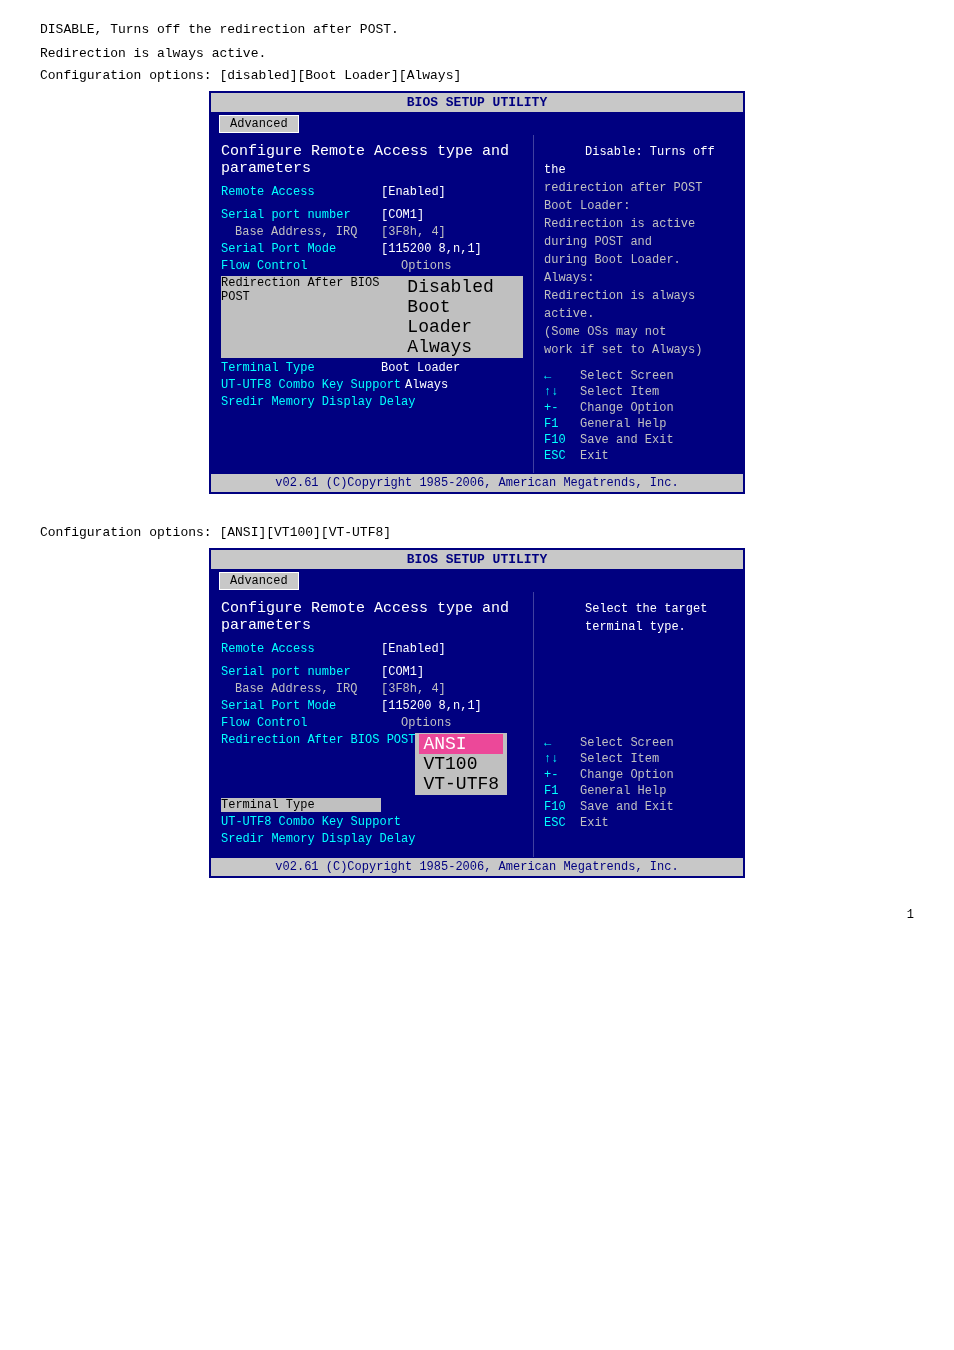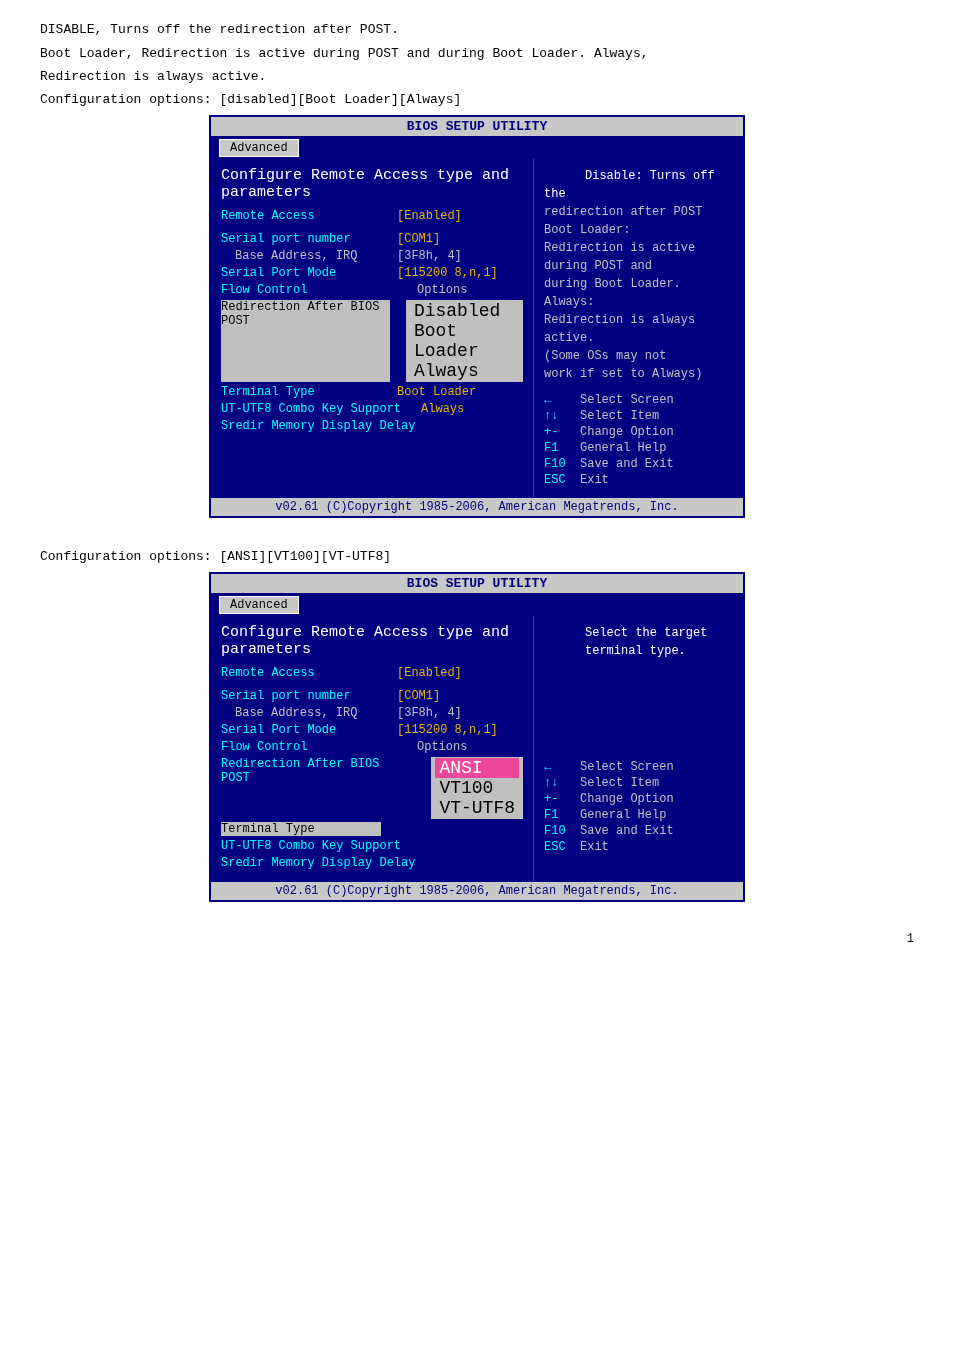"Boot Loader, Redirection is active" div.description-text { html: <div>Boot Loader, Redirection is active during POST and during Boot Loader. Always,</div> -> none }
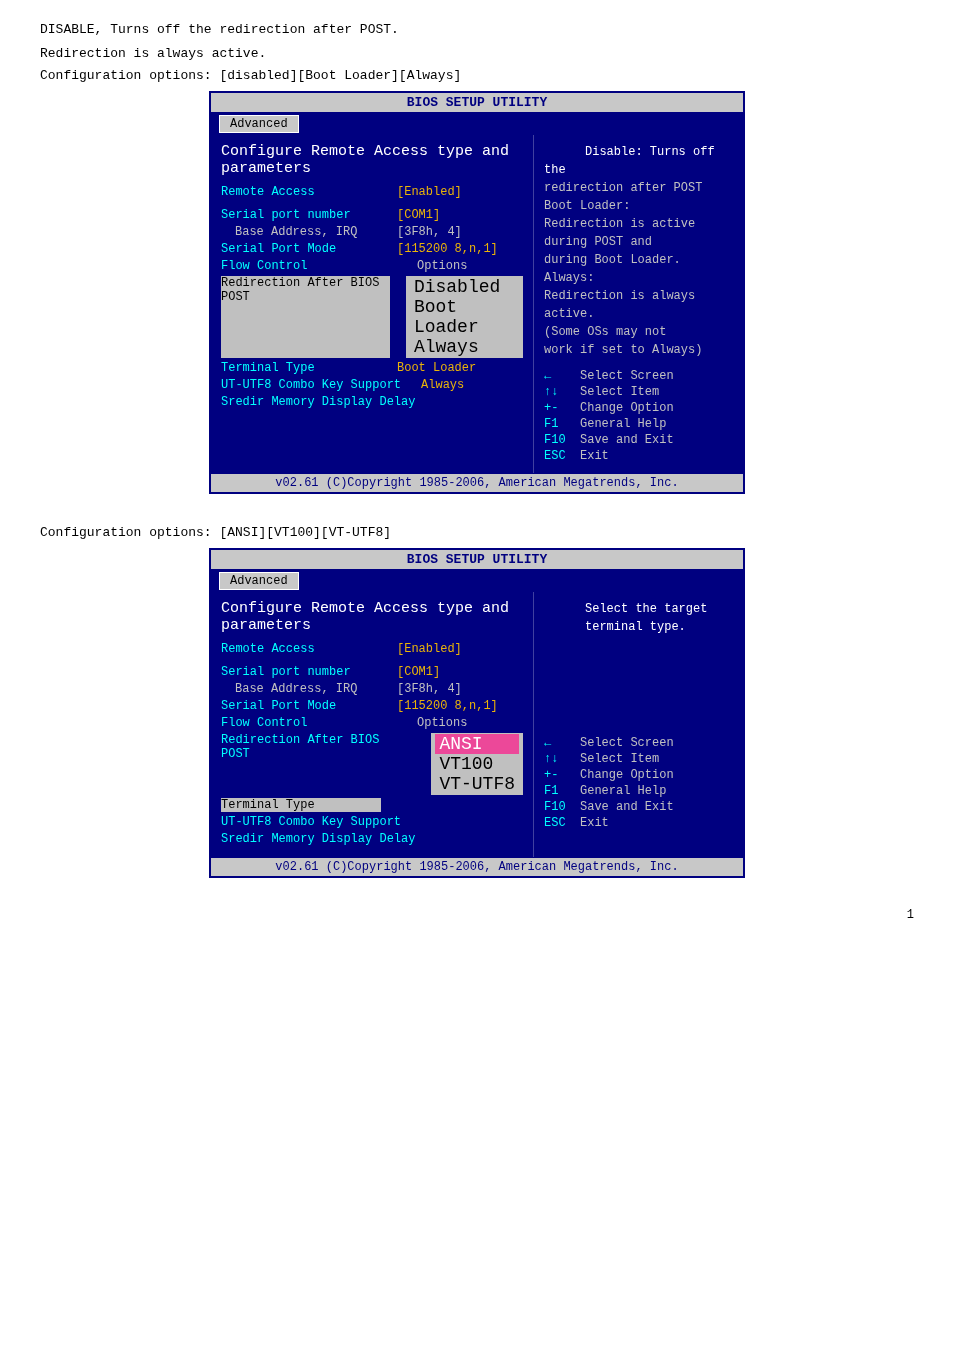"Remote Access" .bios-row { gap: 16px -> none }
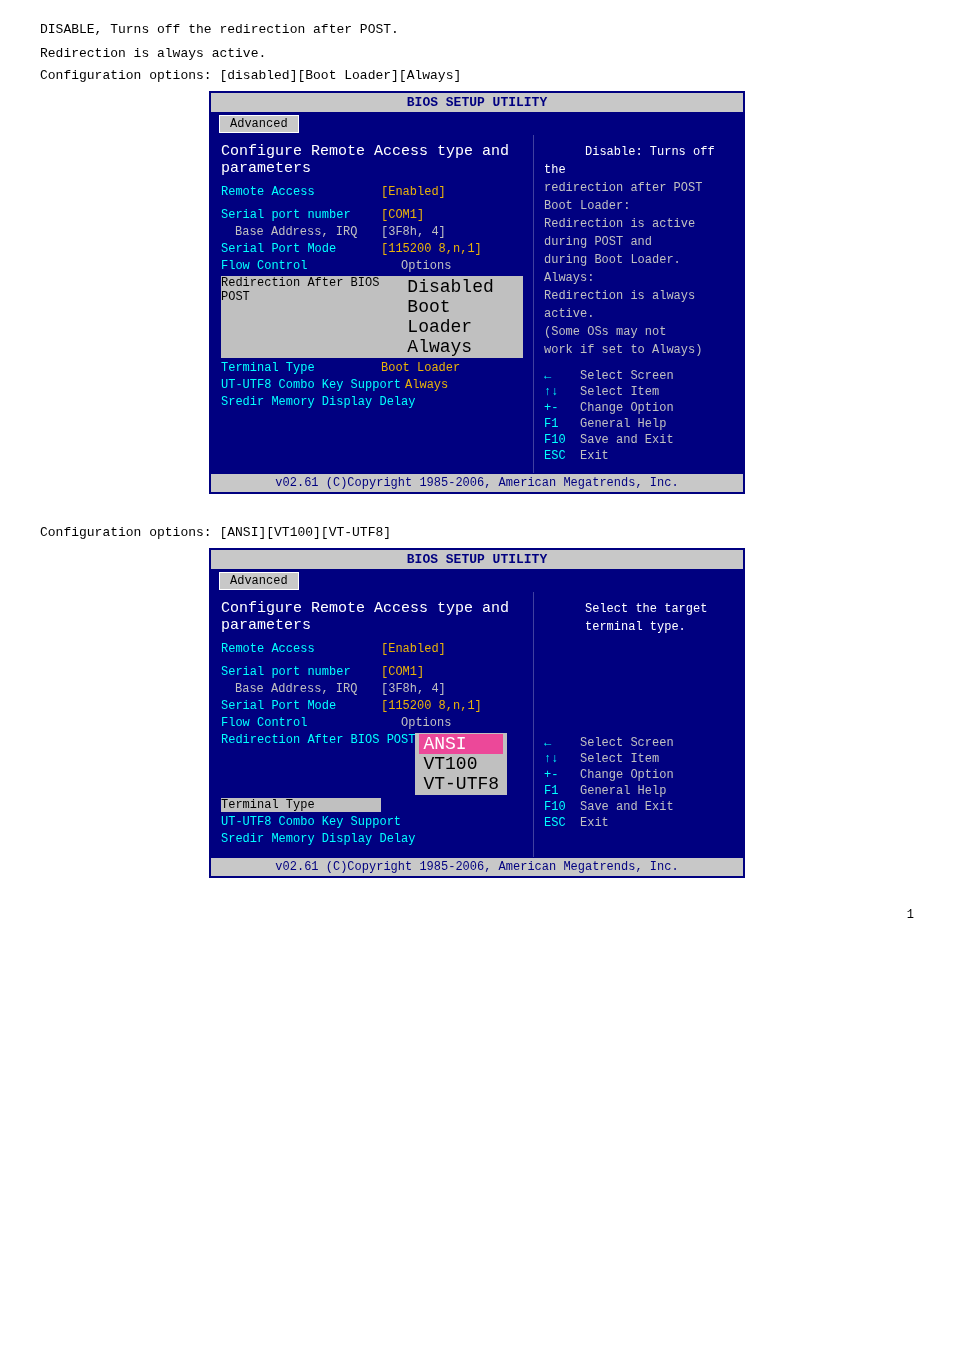"[Enabled]" .bios-row-value.cyan { color: #eab308 -> #ffffff }
